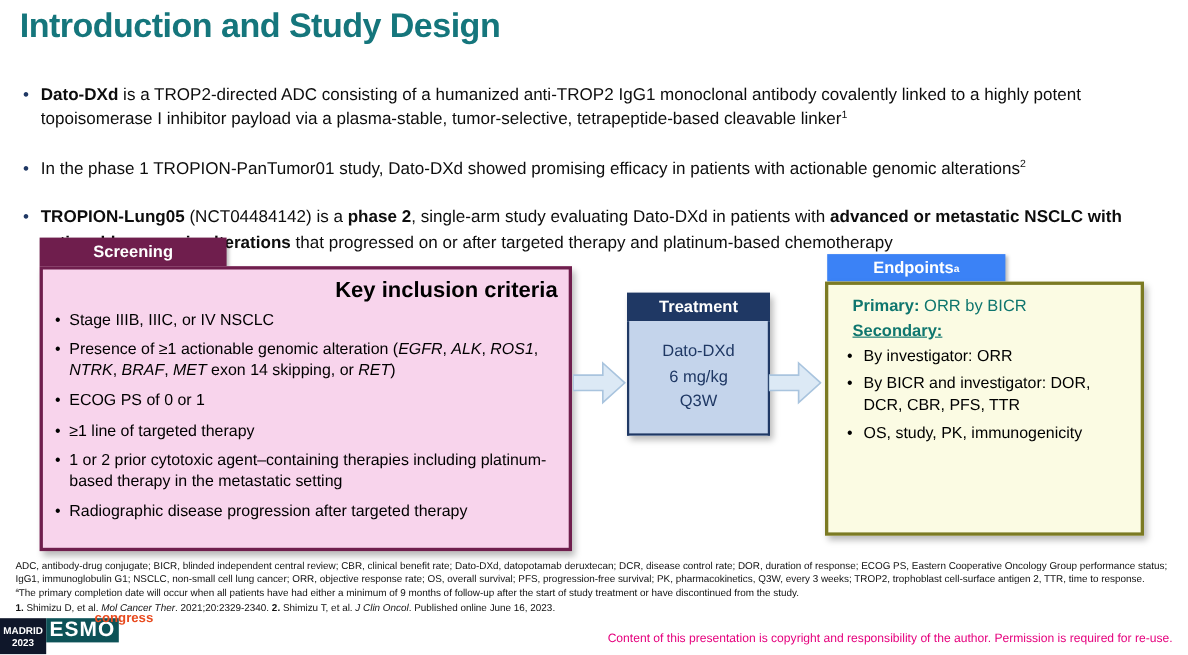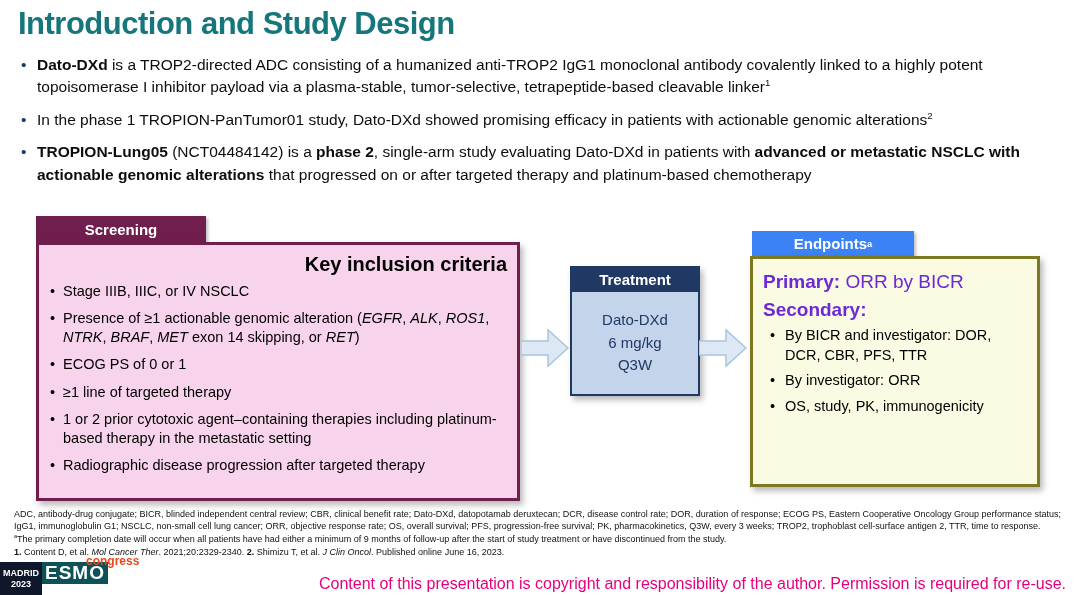"Dato-DXd is a TROP2-directed ADC" .intro-li { margin-top: none -> 22px }
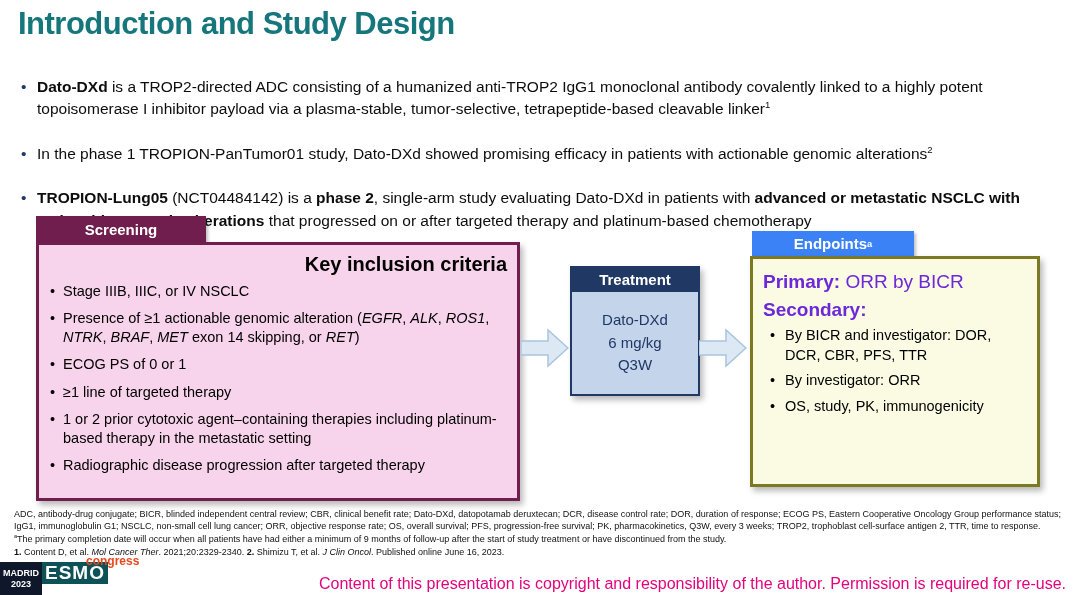"Primary: ORR by BICR" .ep-line { color: #6d28d9 -> #0f766e; font-size: 19px -> 15px; margin-left: none -> 12px }
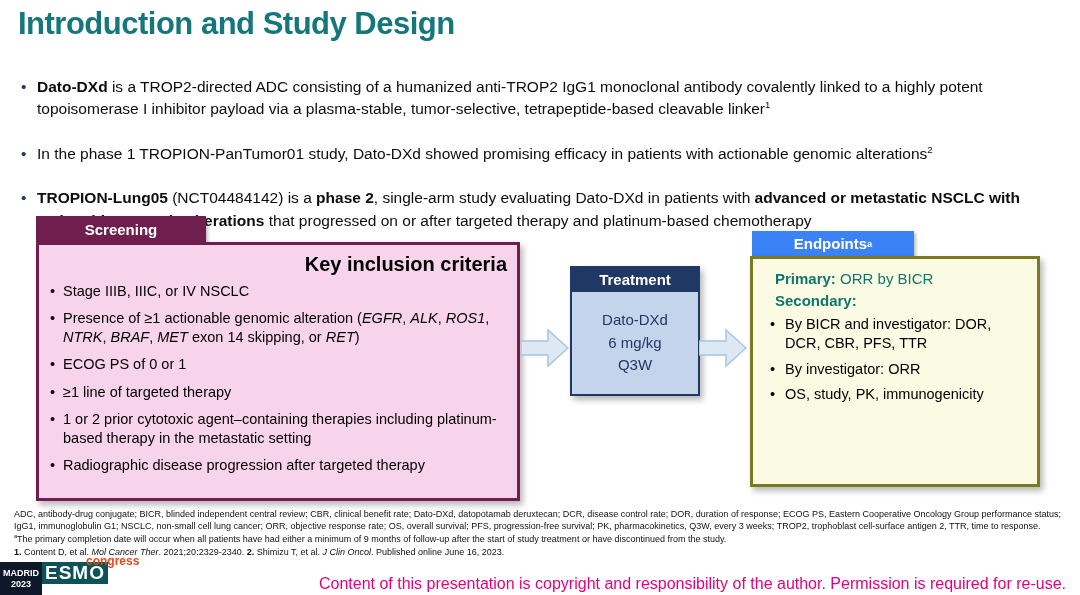"Secondary:" span { text-decoration: none -> underline }
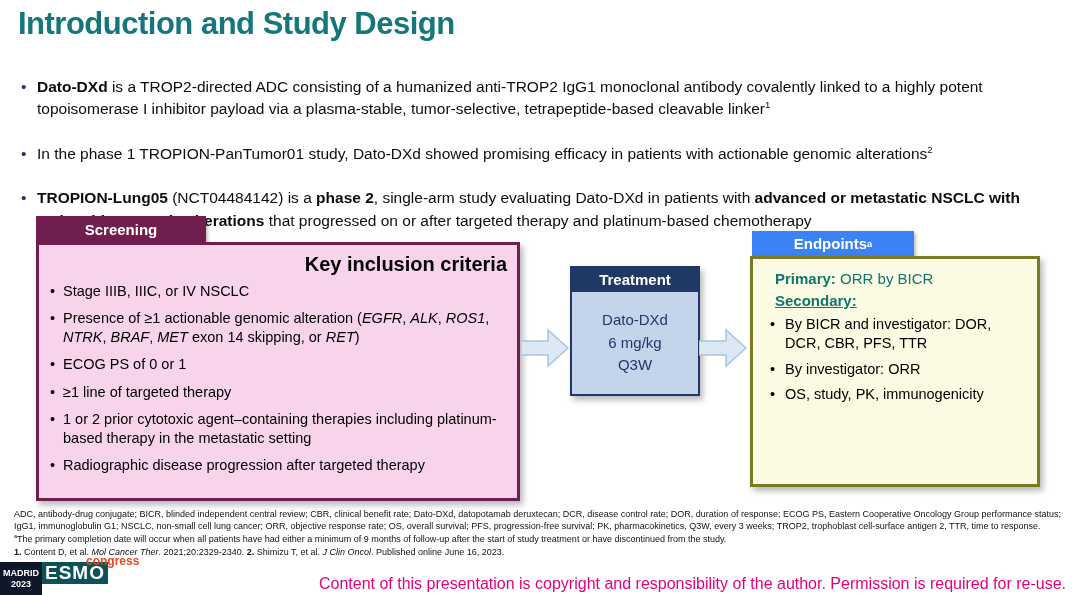"By BICR and investigator: DOR," li { order: before "By investigator: ORR" -> after "By investigator: ORR" }
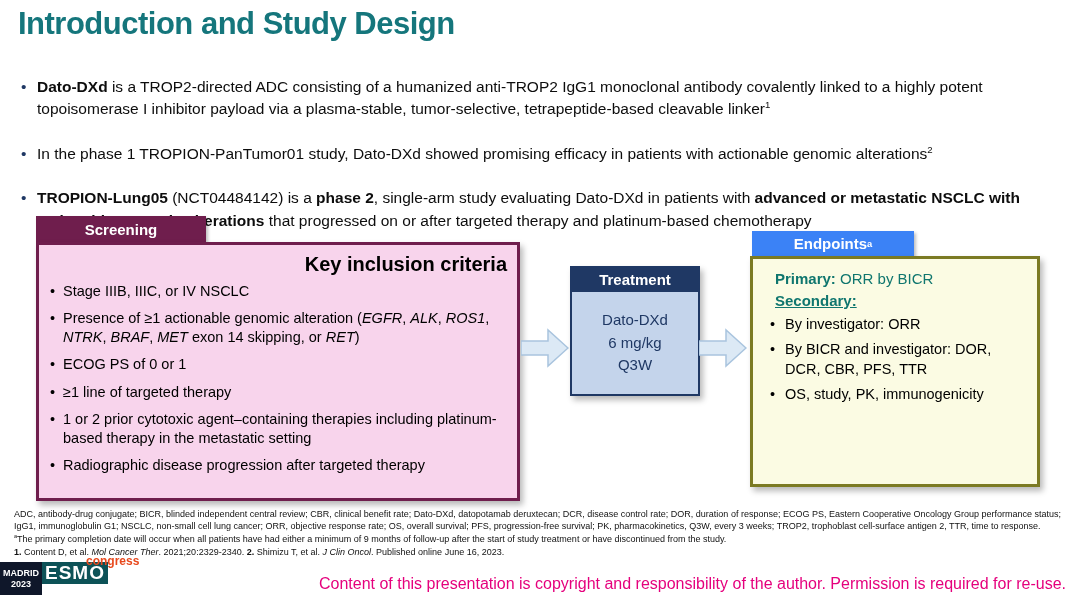"Content D, et al." span { text: Content -> Shimizu }
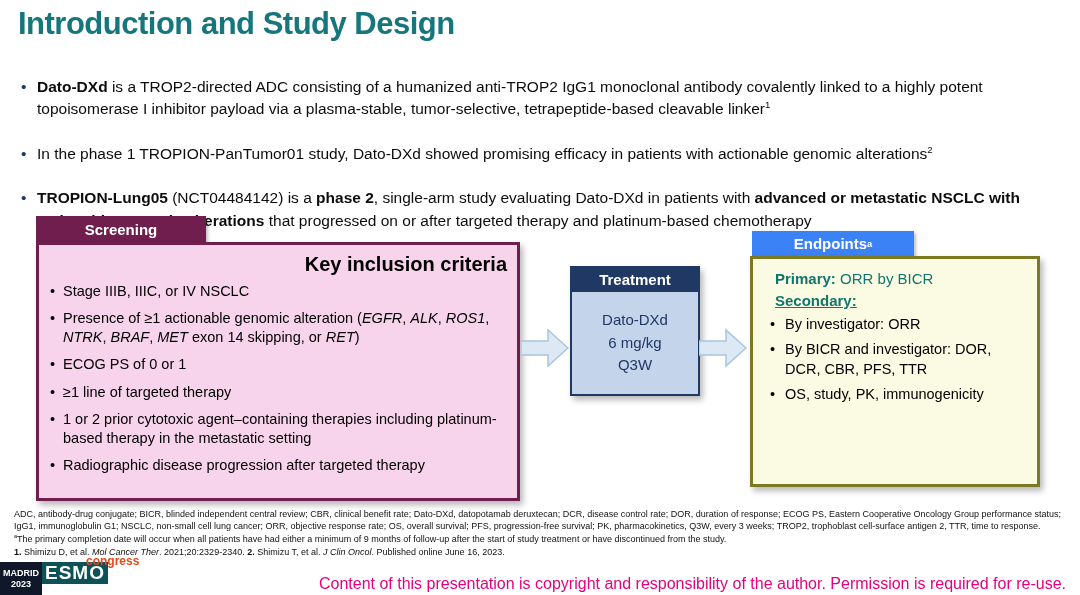"Content of this presentation is" .copyright { font-size: 16px -> 11px }
